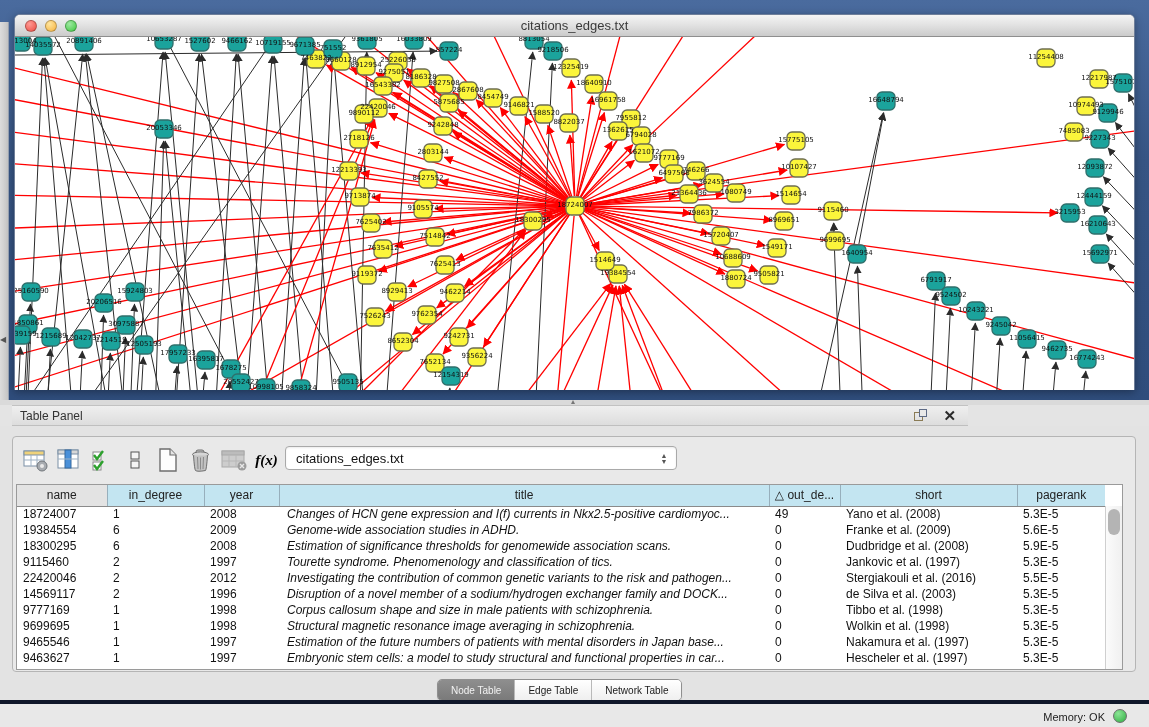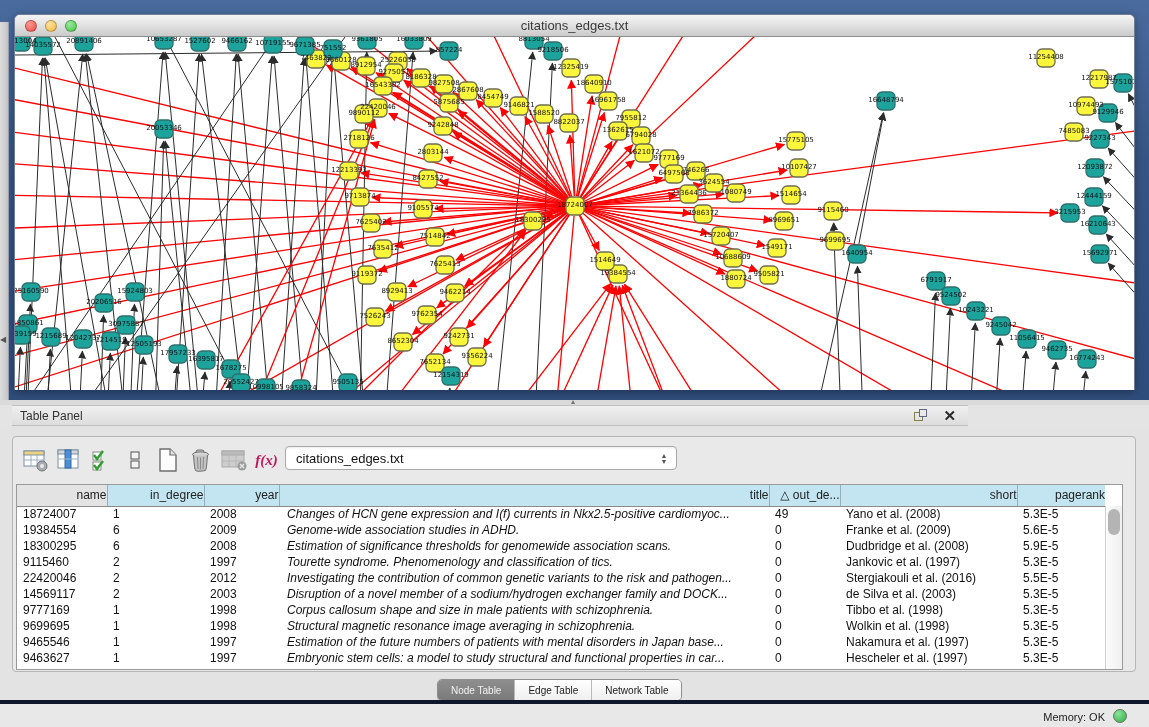"f(x)" .fx { color: #be185d -> #000000 }
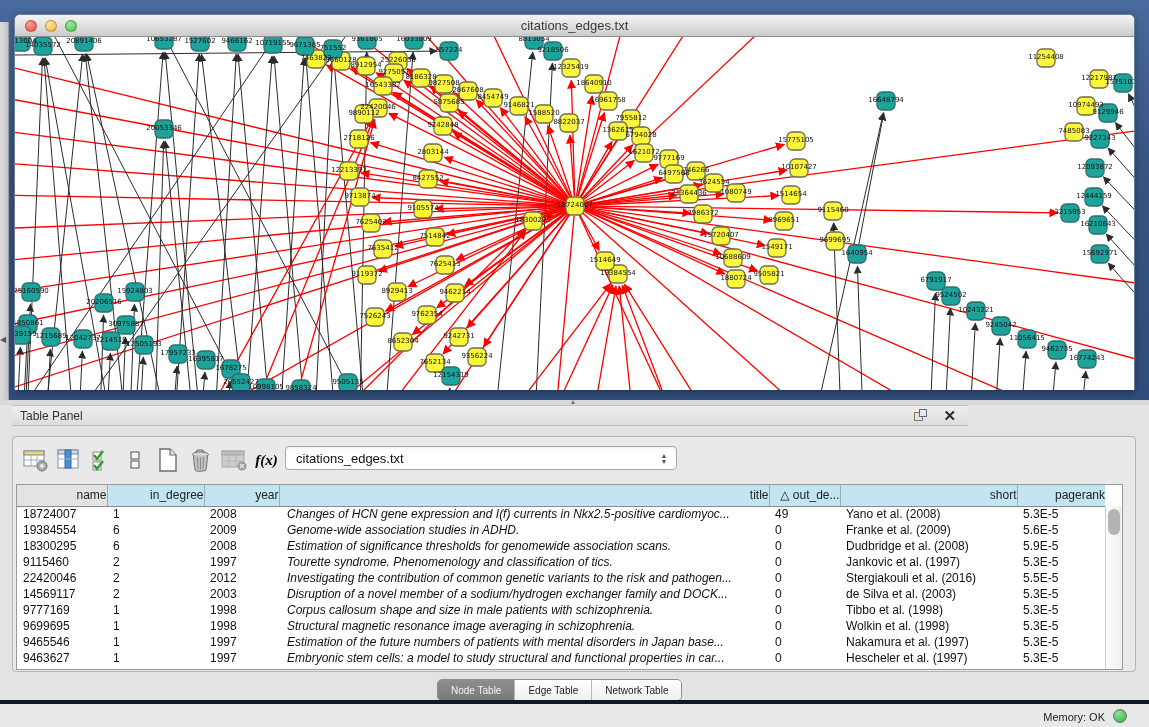"name" th { text-align: right -> center }
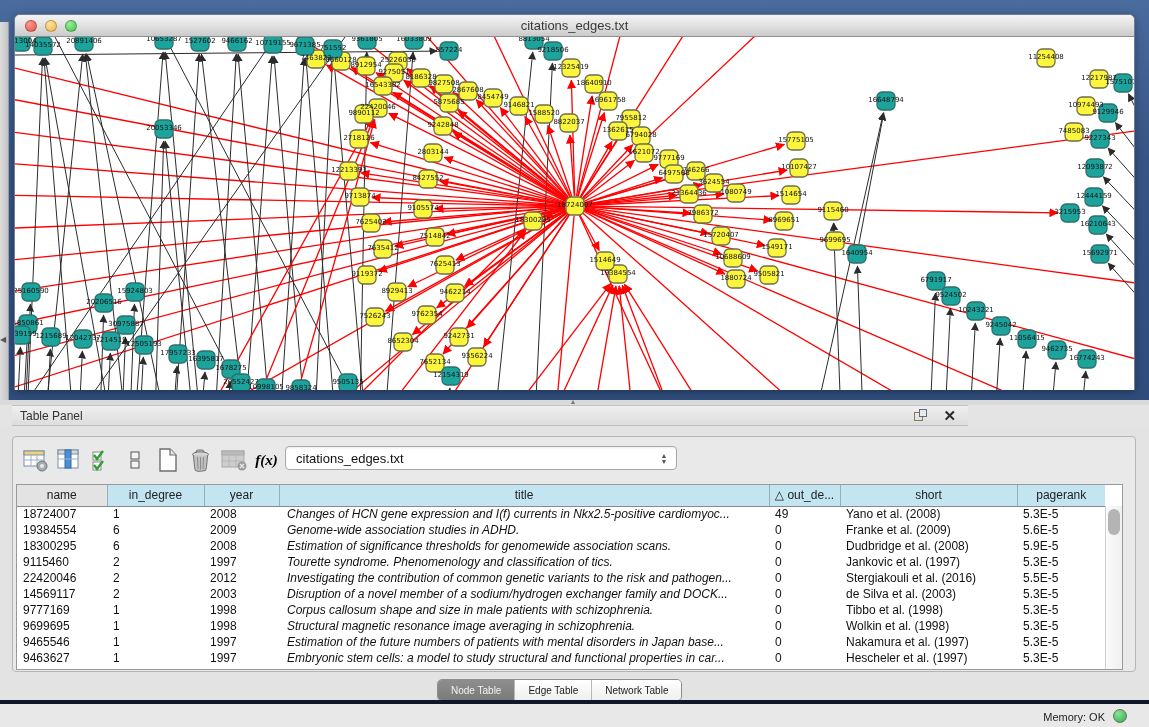"2003" td.c2 { text: 2003 -> 1996 }
